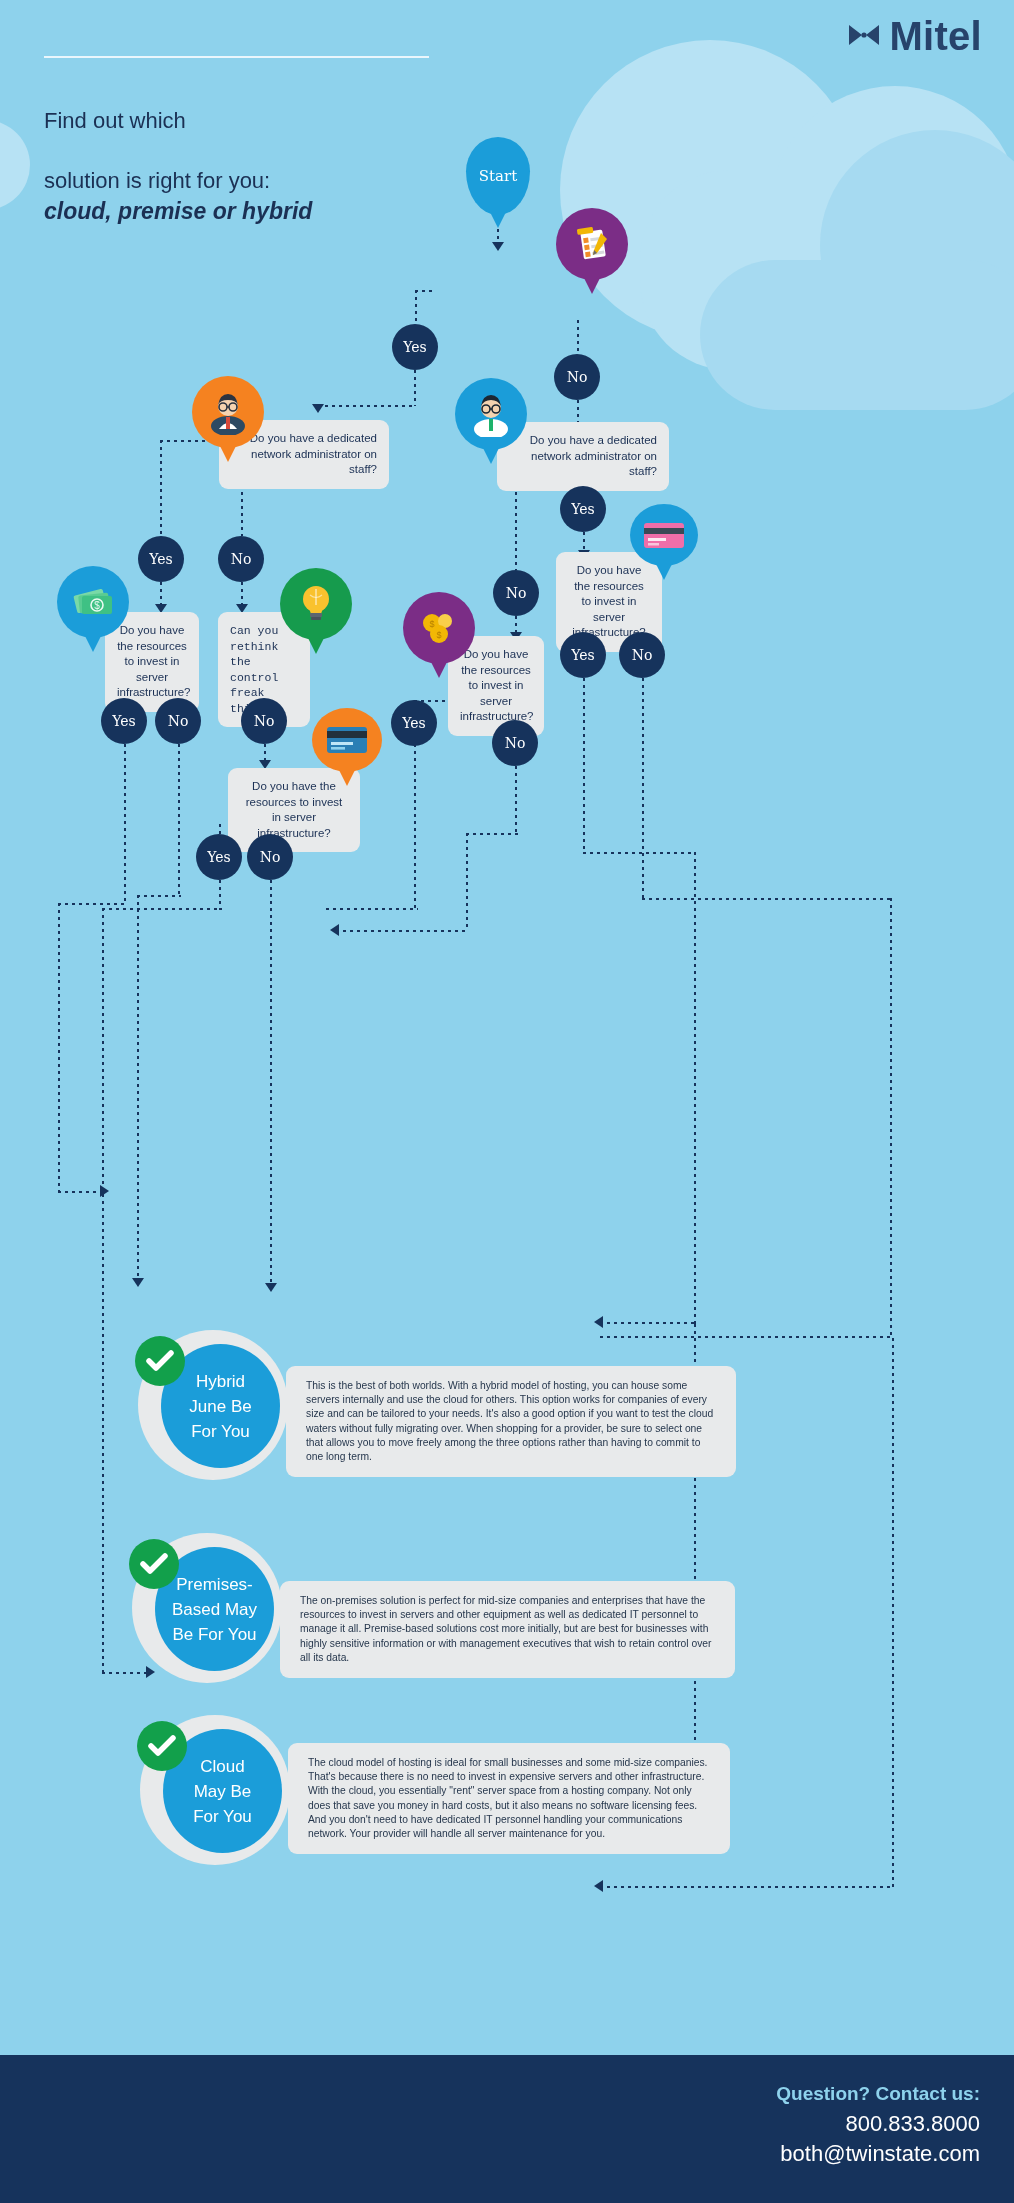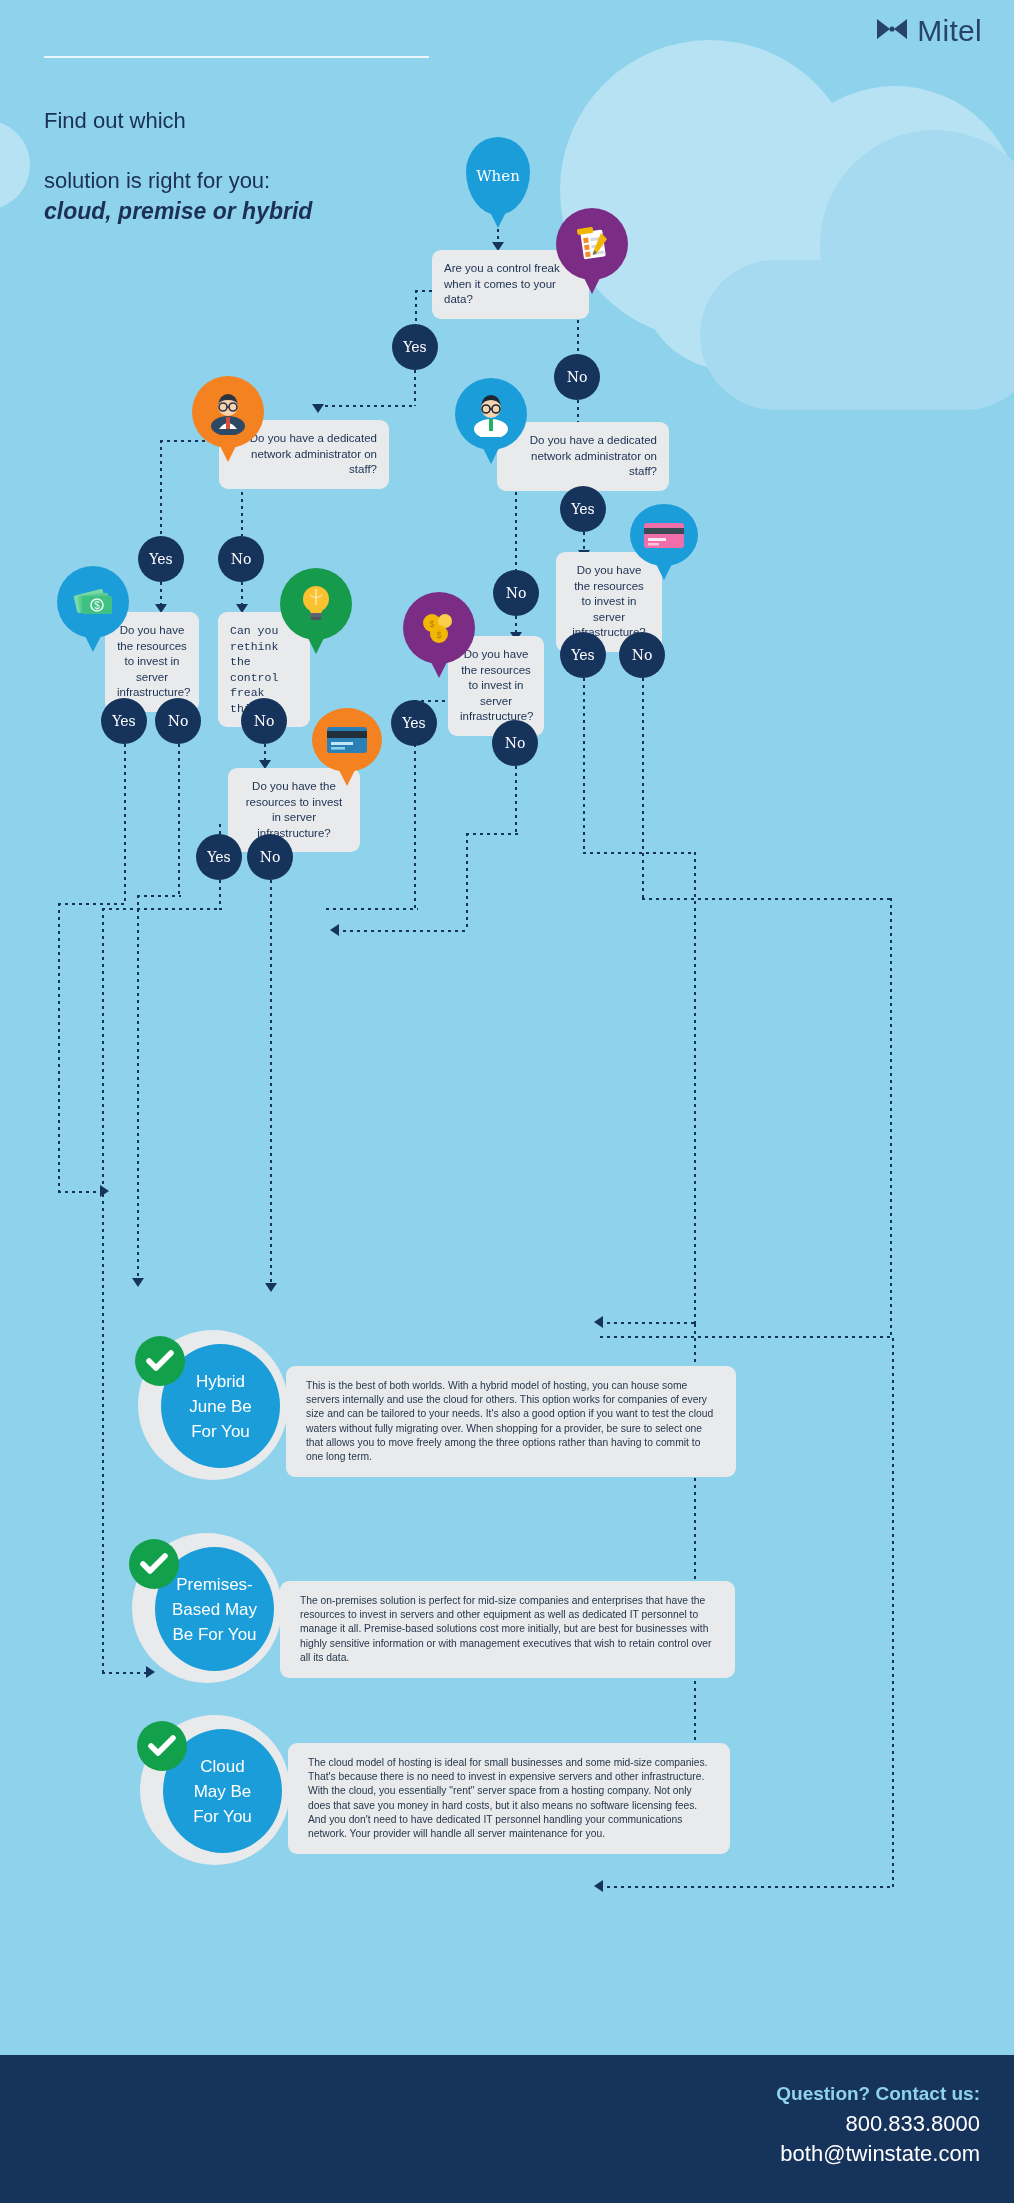"Mitel" #logo-text { font-size: 30px -> 40px; font-weight: 400 -> 700 }
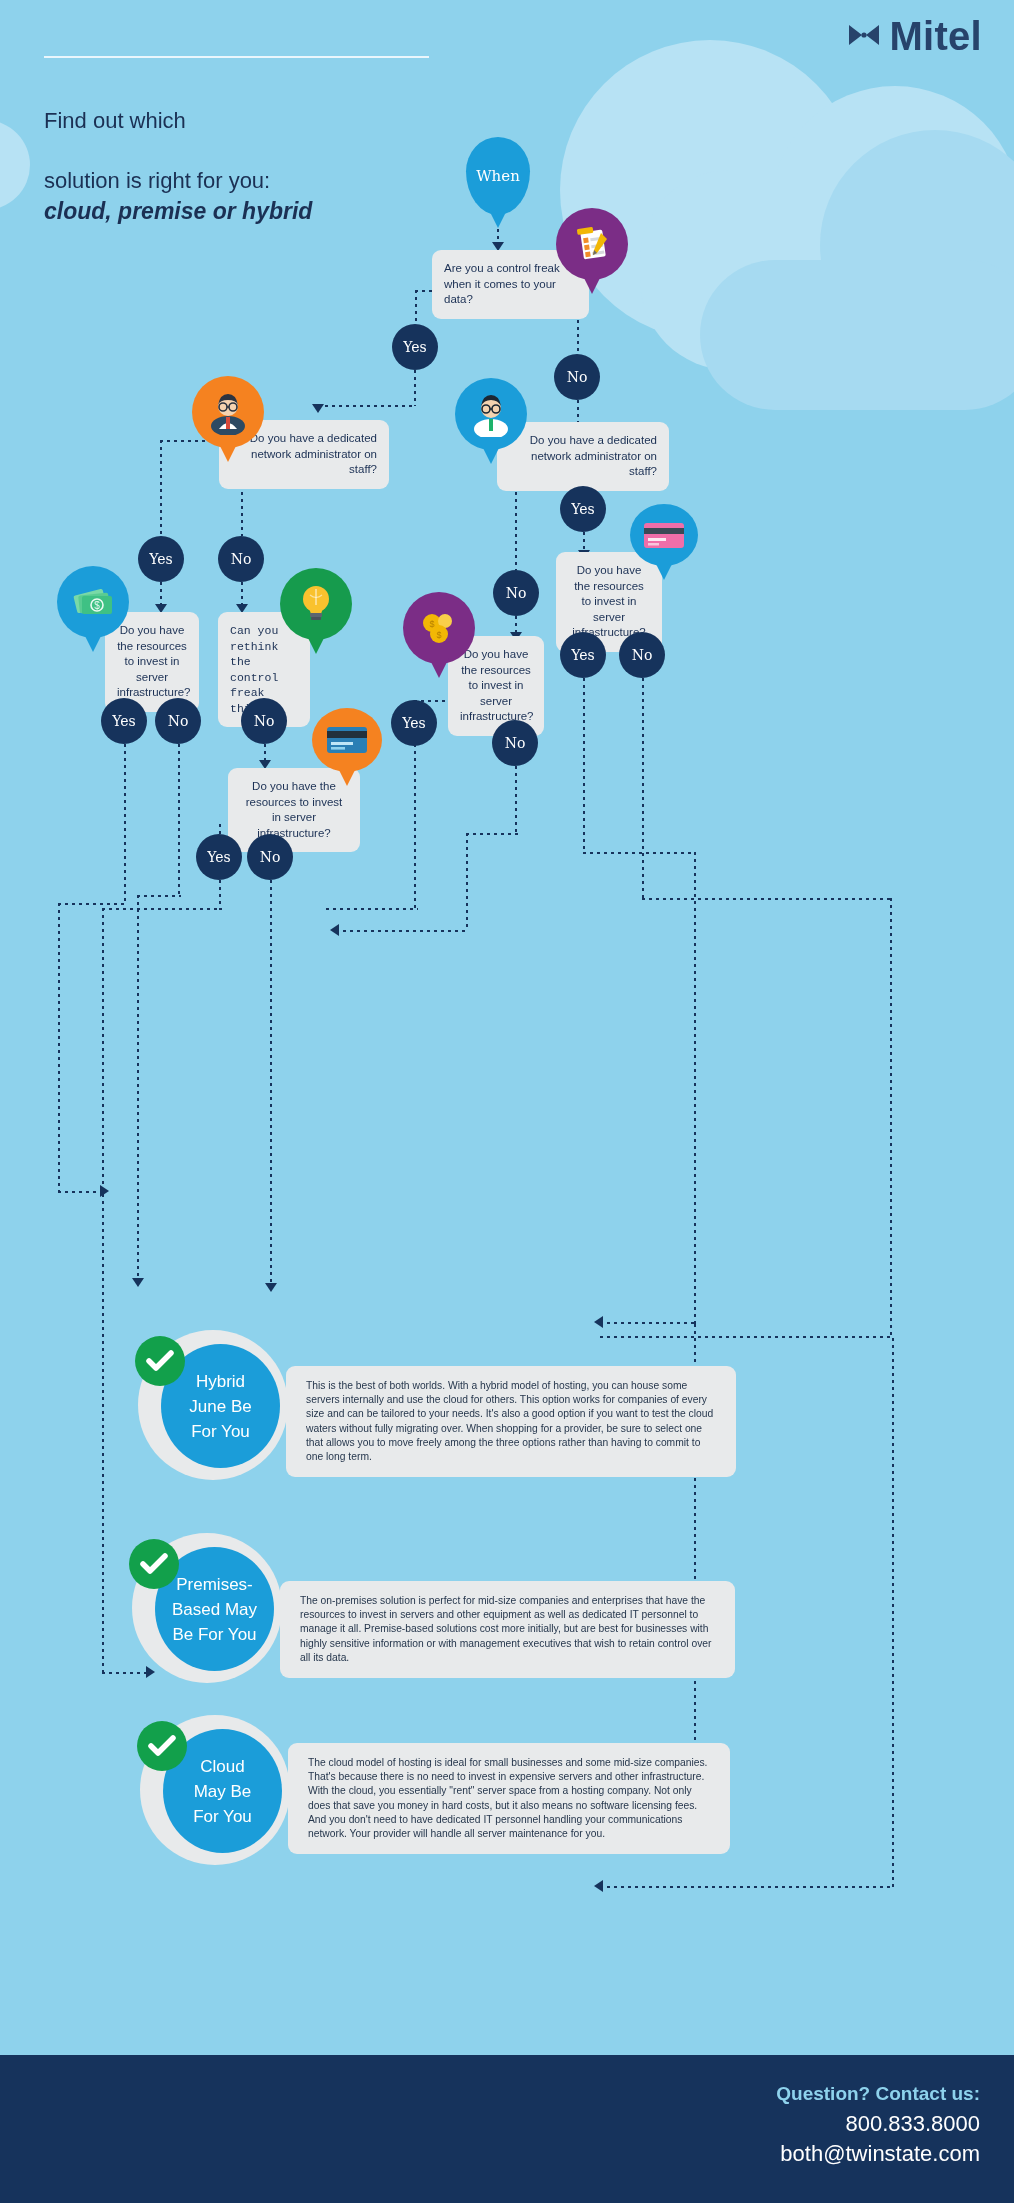"When" div.start { text: When -> Start }
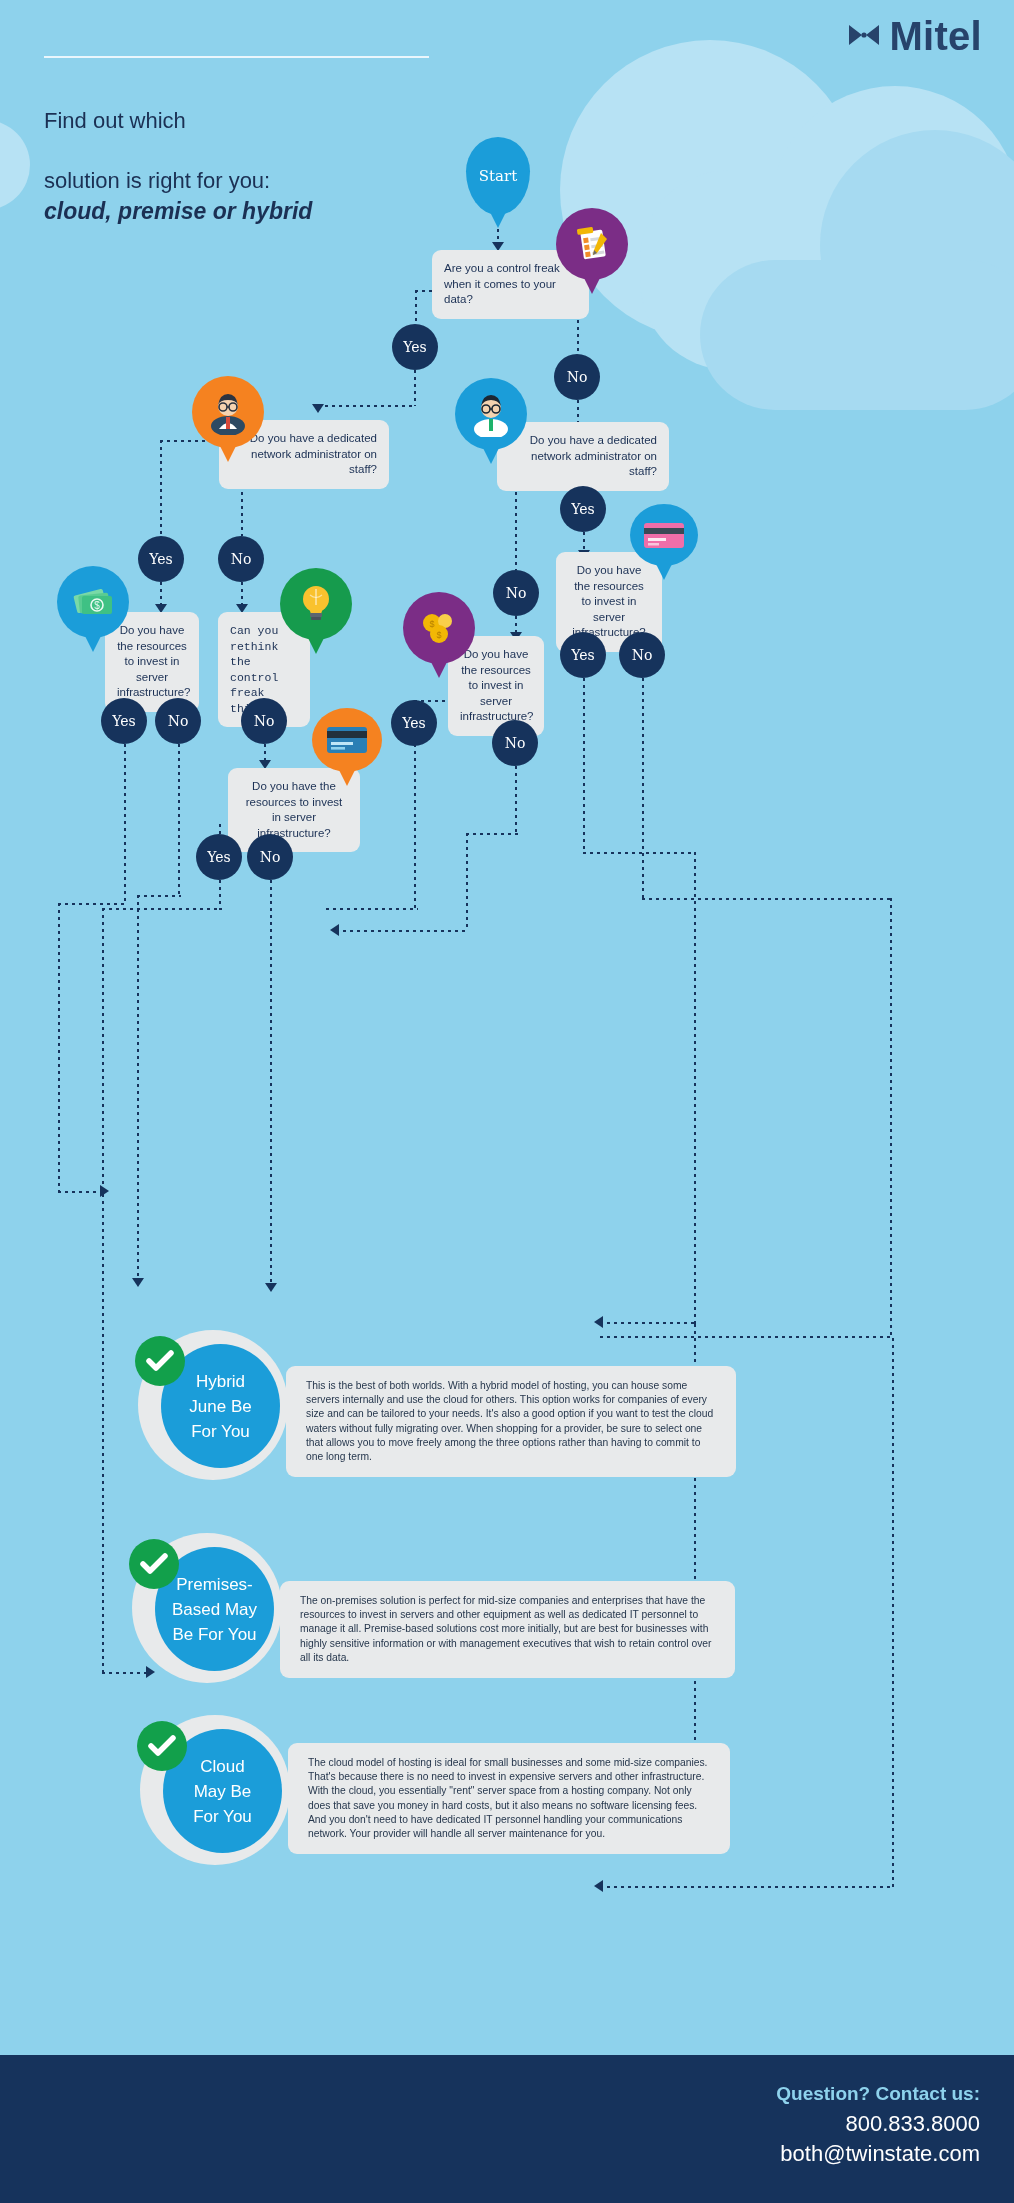"Are you a control freak" div.qbox { html: <div> <span>Are you a control freak when it comes to your data?</span> </div> -> none }
